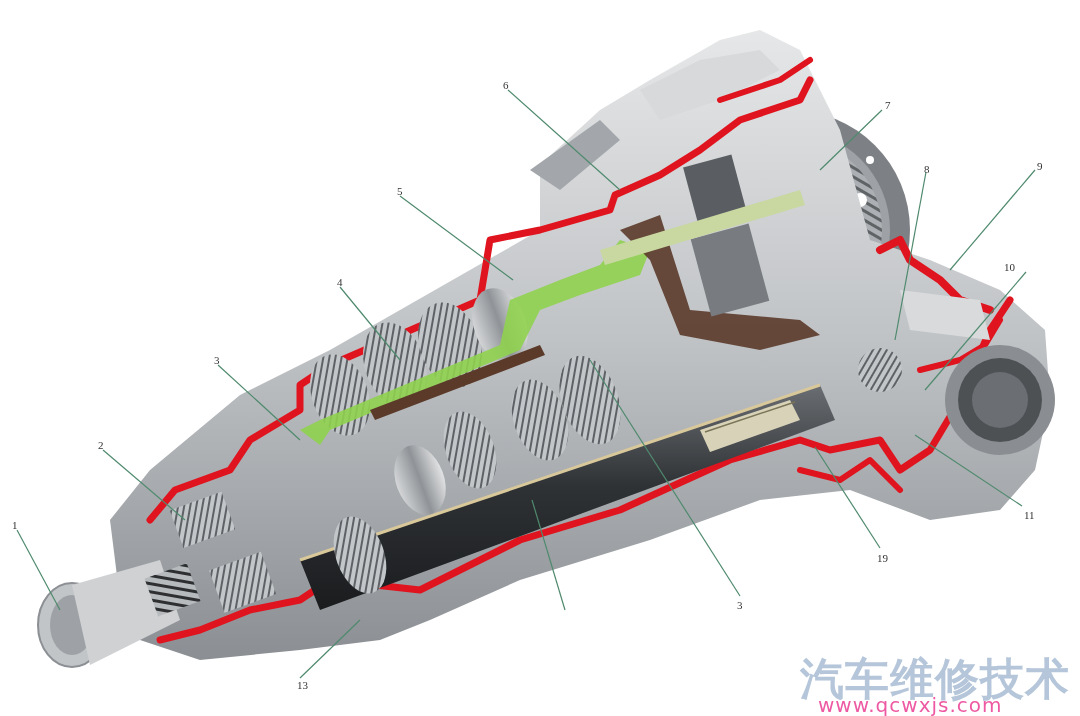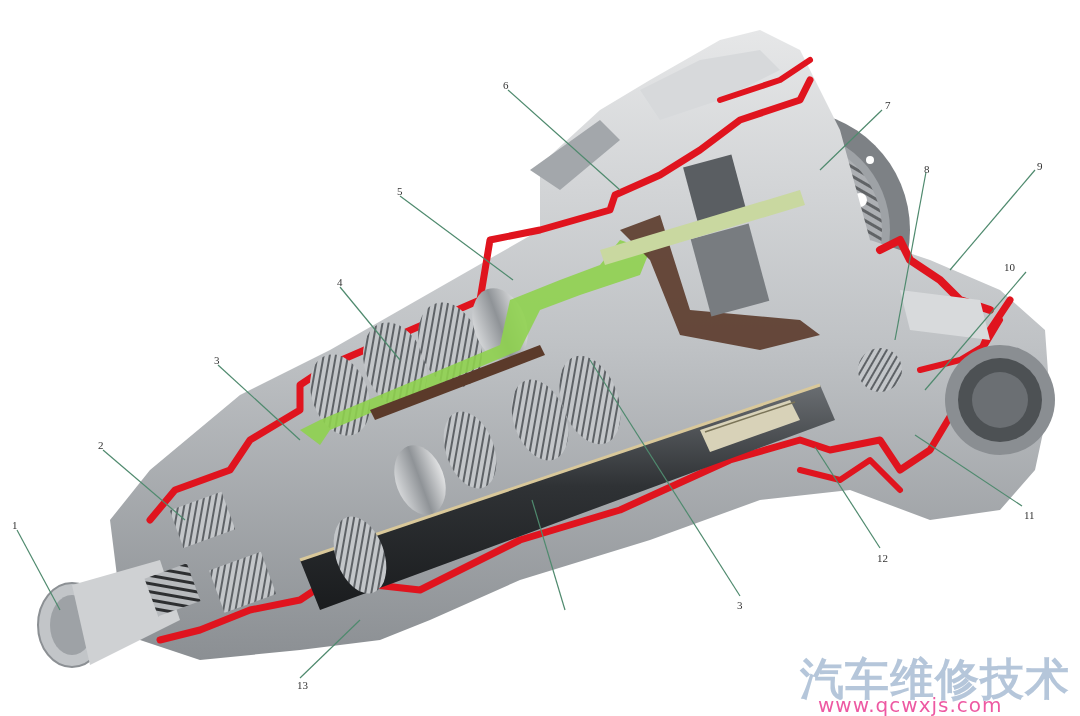"12" span.callout-label { text: 12 -> 19 }
